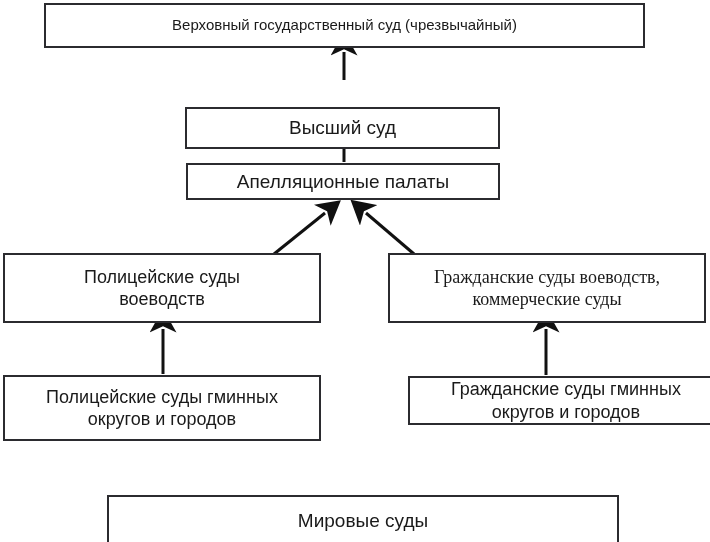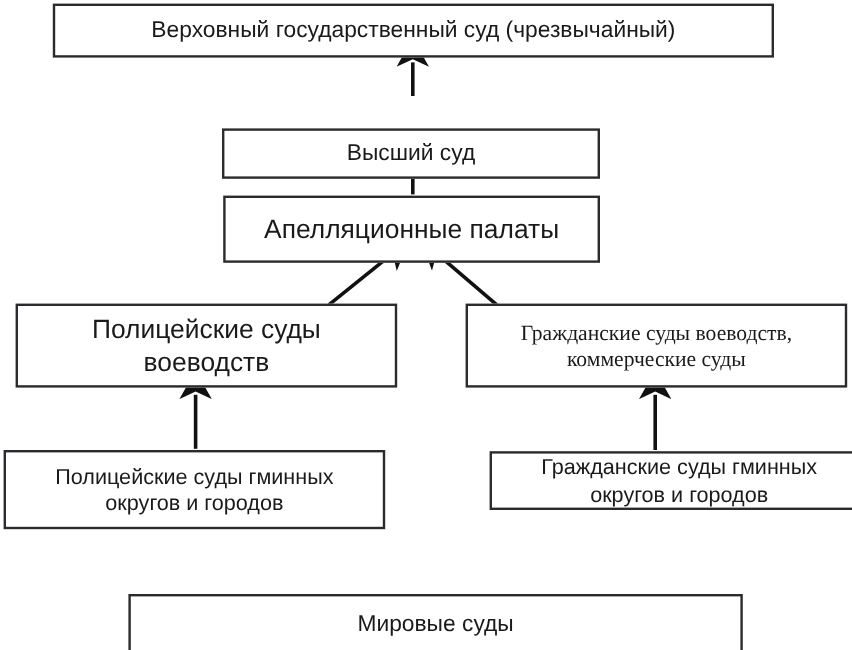"Верховный государственный суд" #node-supreme { font-size: 19px -> 15px }
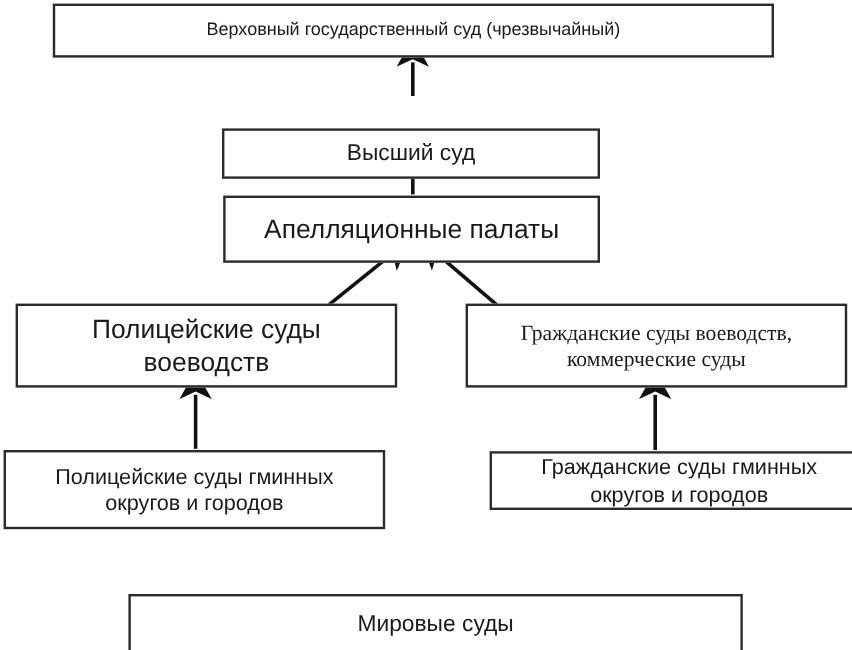"Апелляционные палаты" #node-appeal { font-size: 22px -> 19px; height: 56px -> 37px }
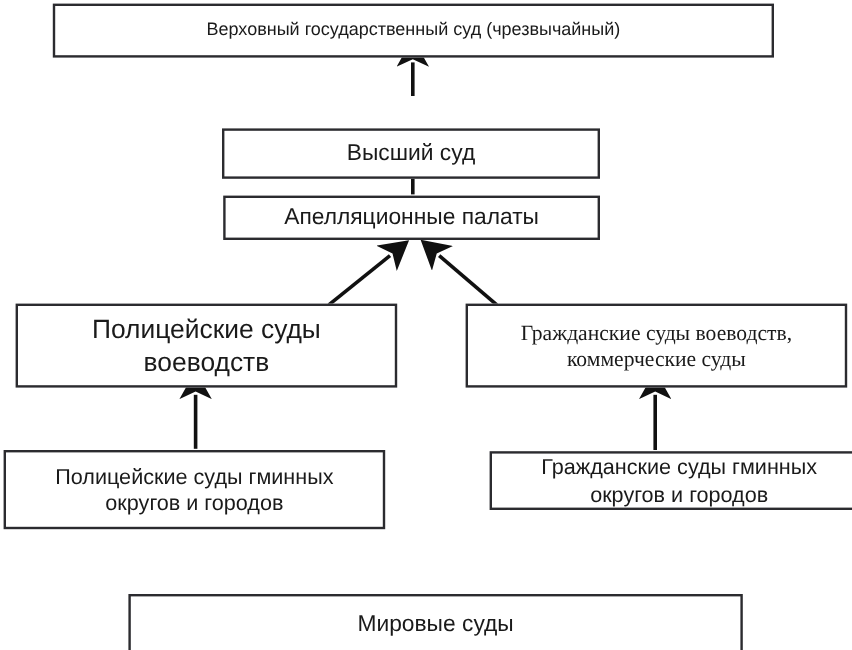"Полицейские суды" #node-police-voiv { font-size: 22px -> 18px; left: 13px -> 3px }
